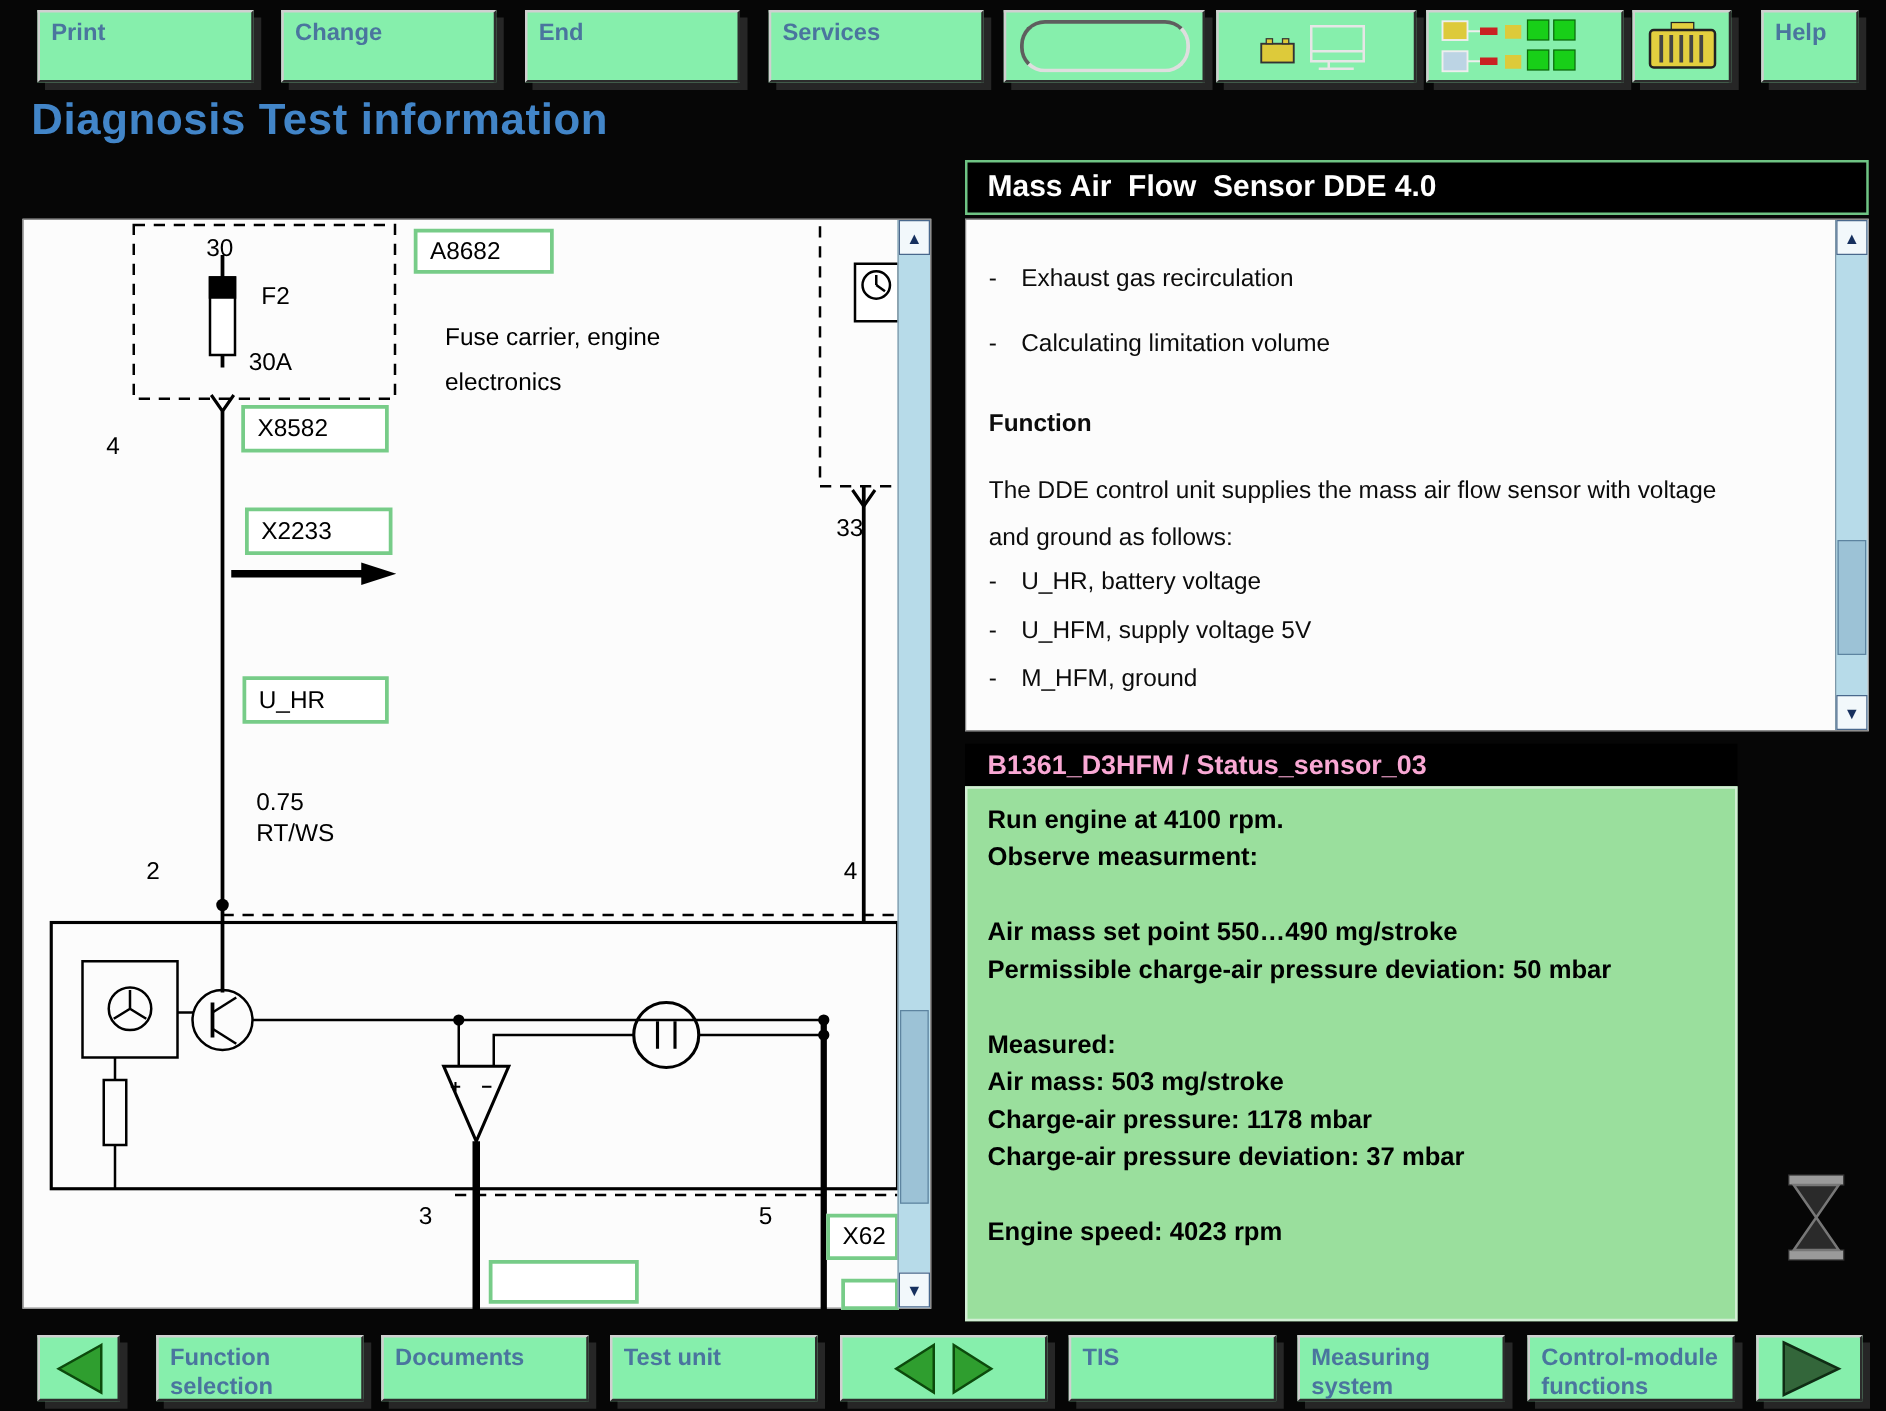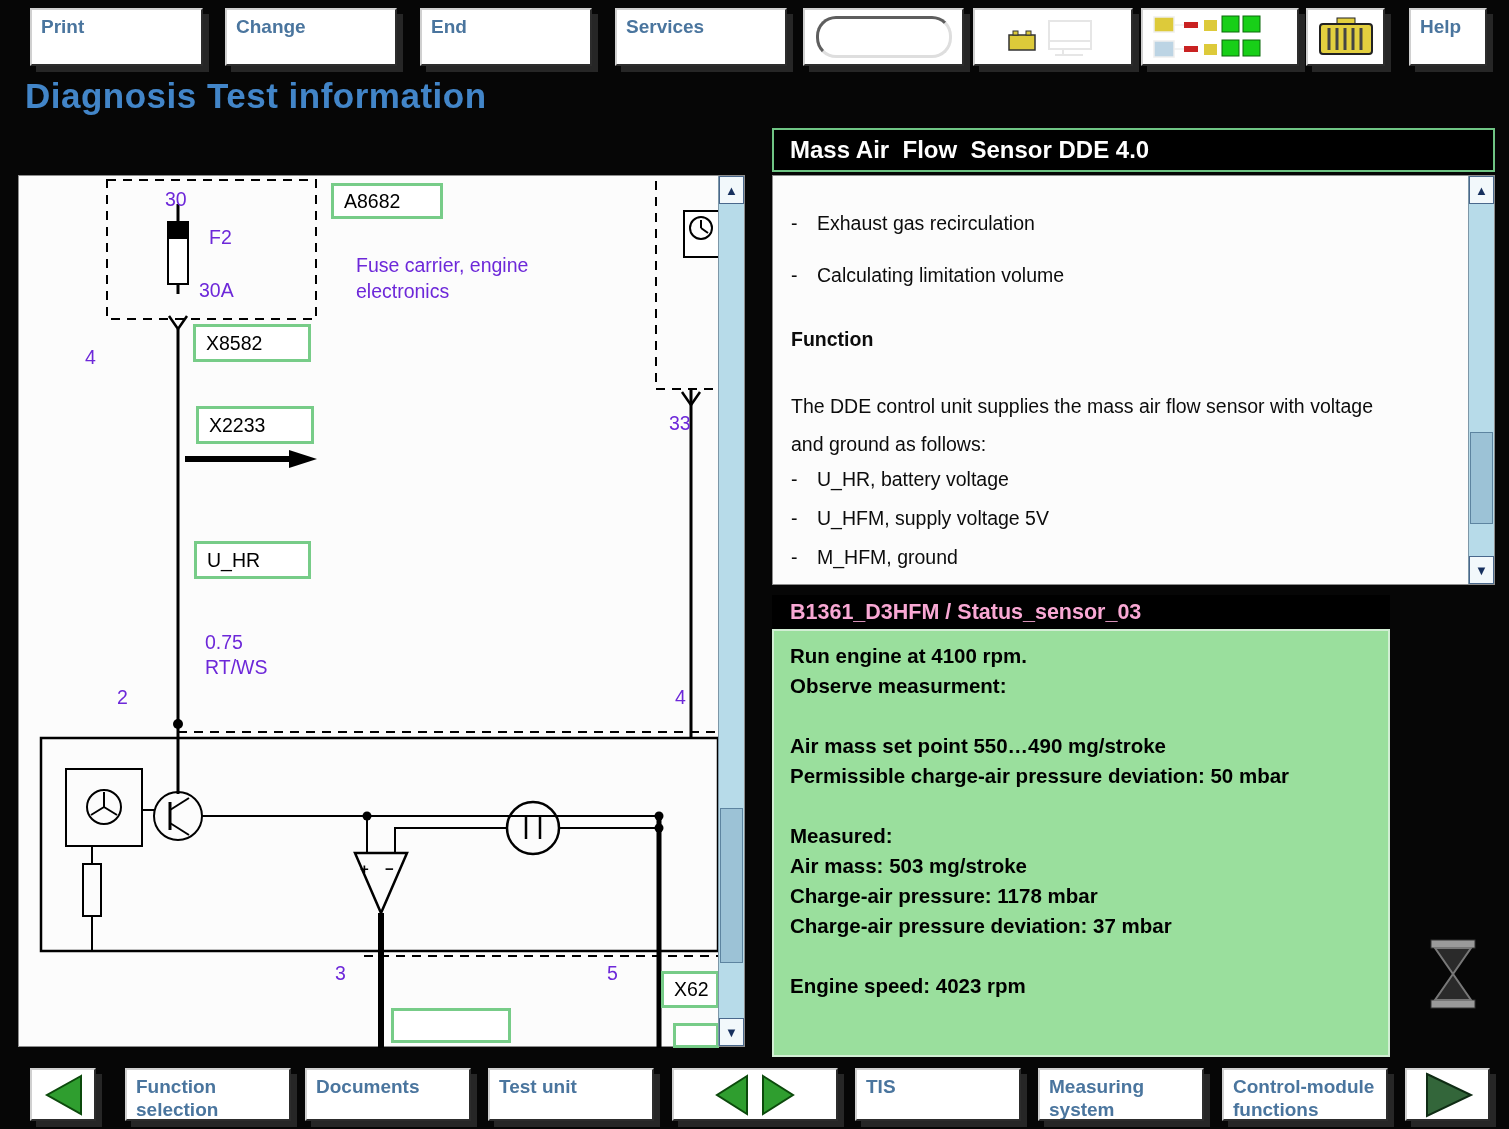"Print" .btn { background: #ffffff -> #86efac }
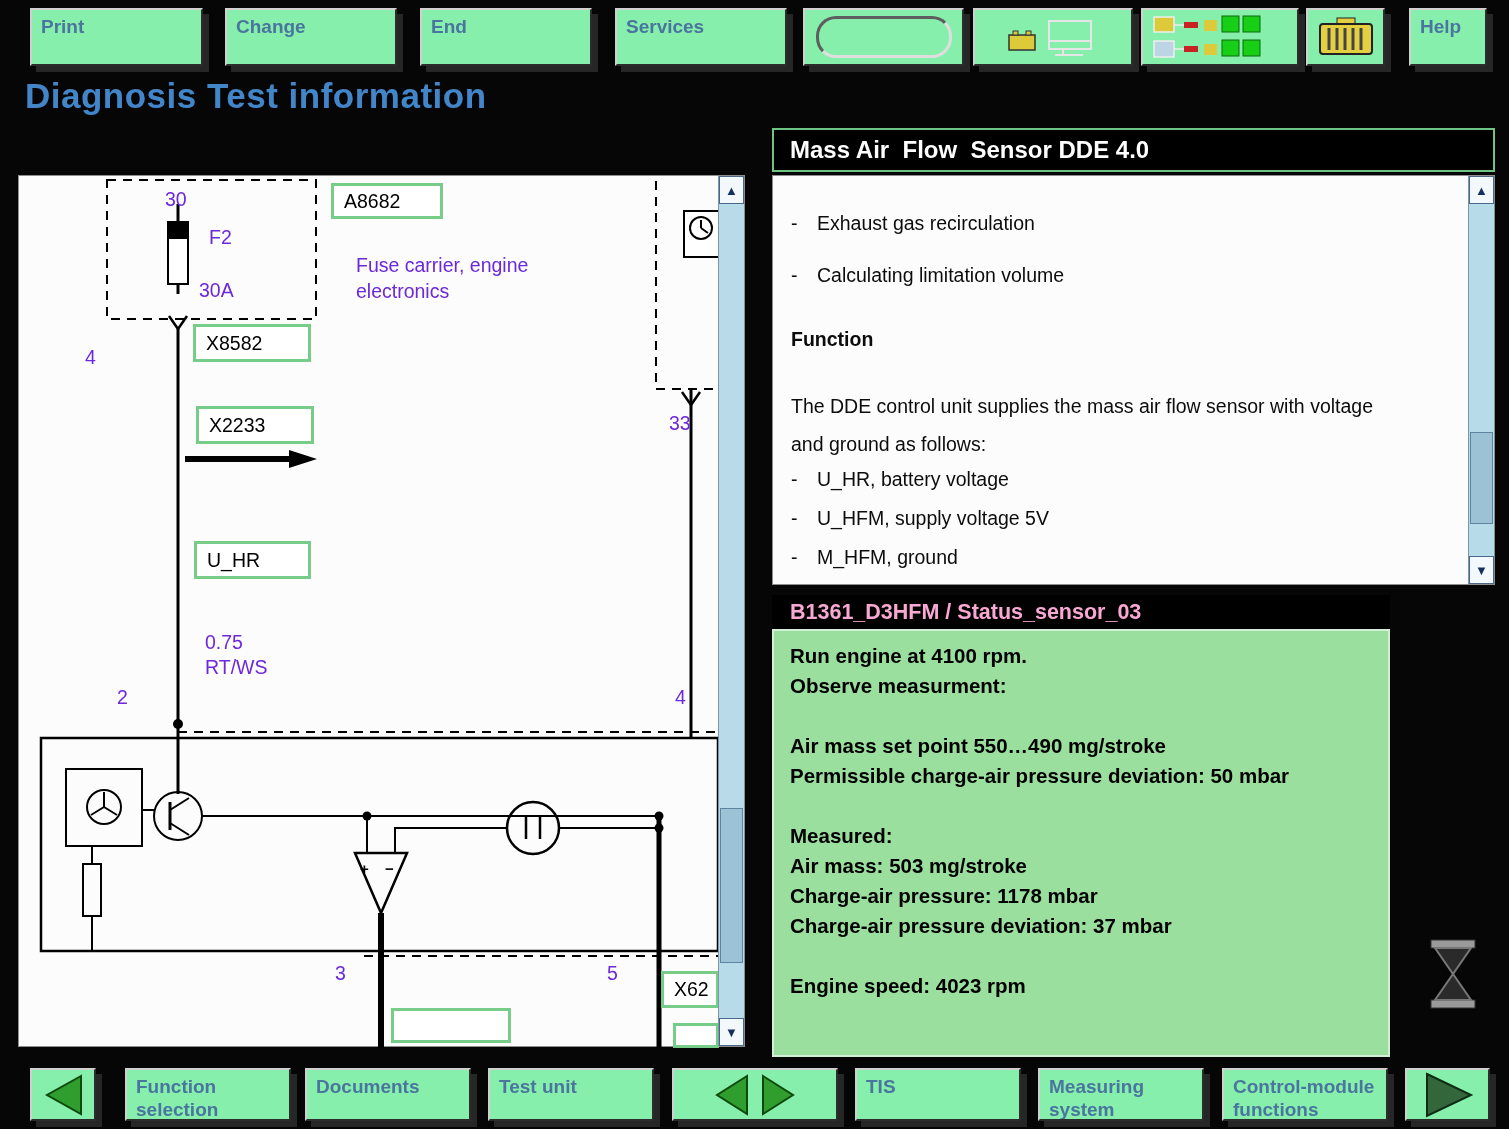"30" .dlabel { color: #6d28d9 -> #000000 }
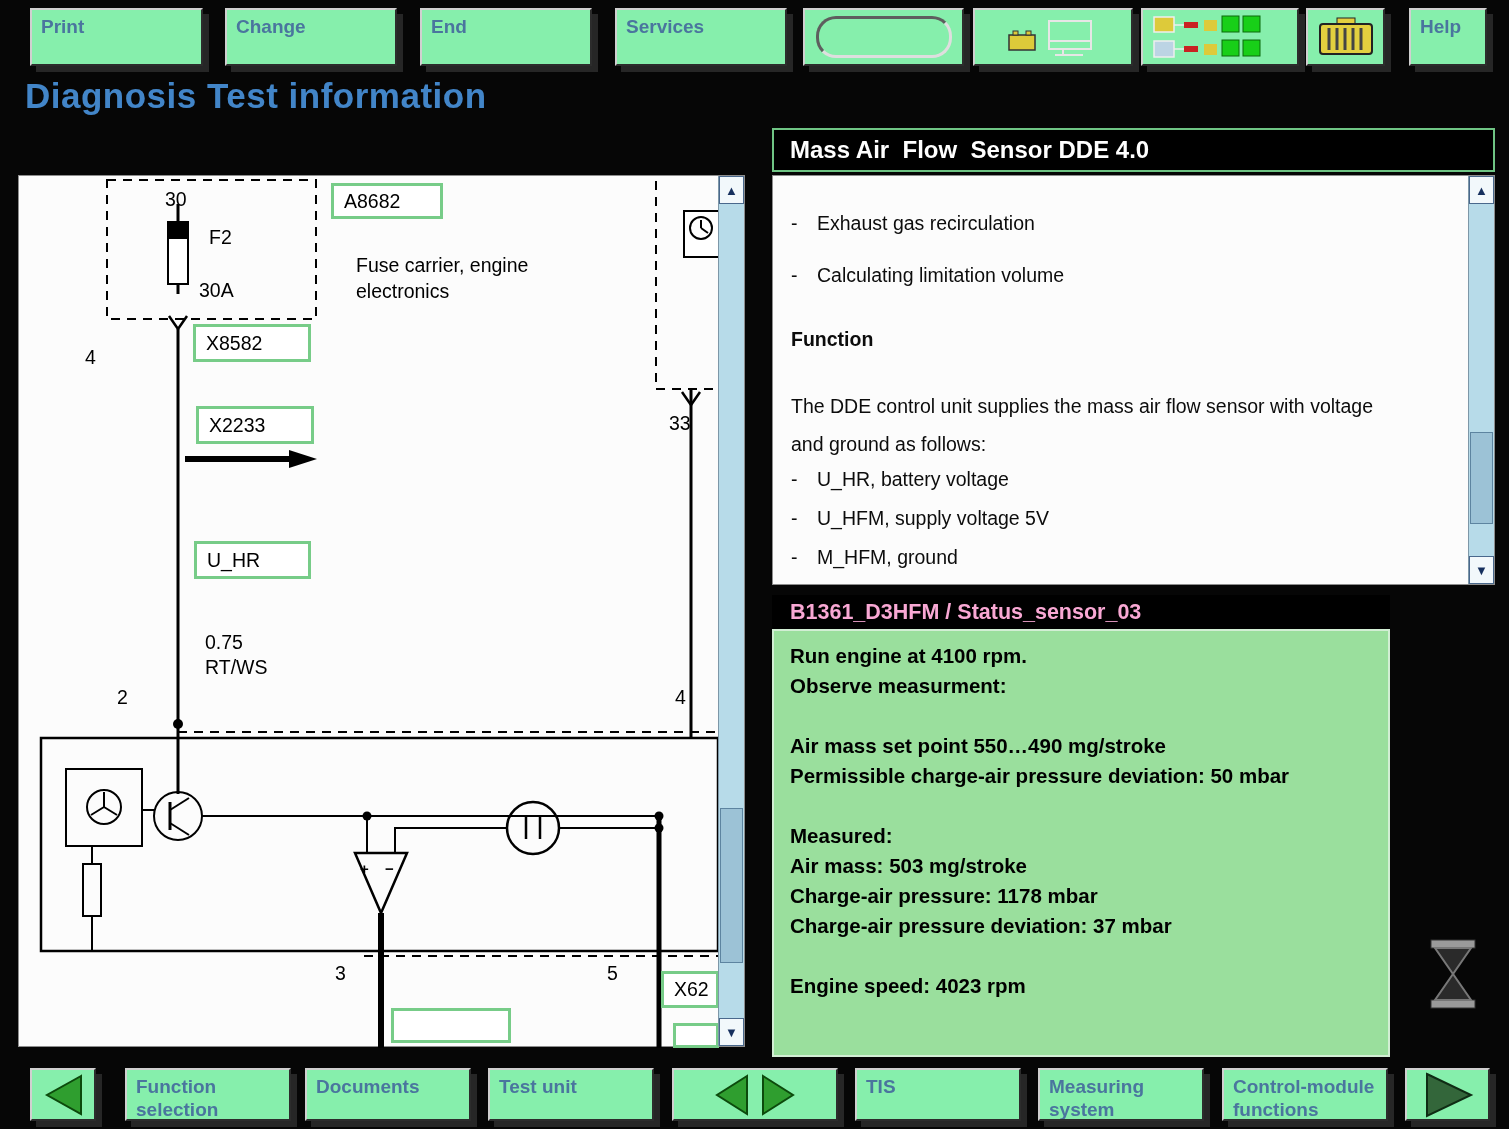"Fuse carrier, engine electronics" div.dlabel { line-height: 26px -> 36px }
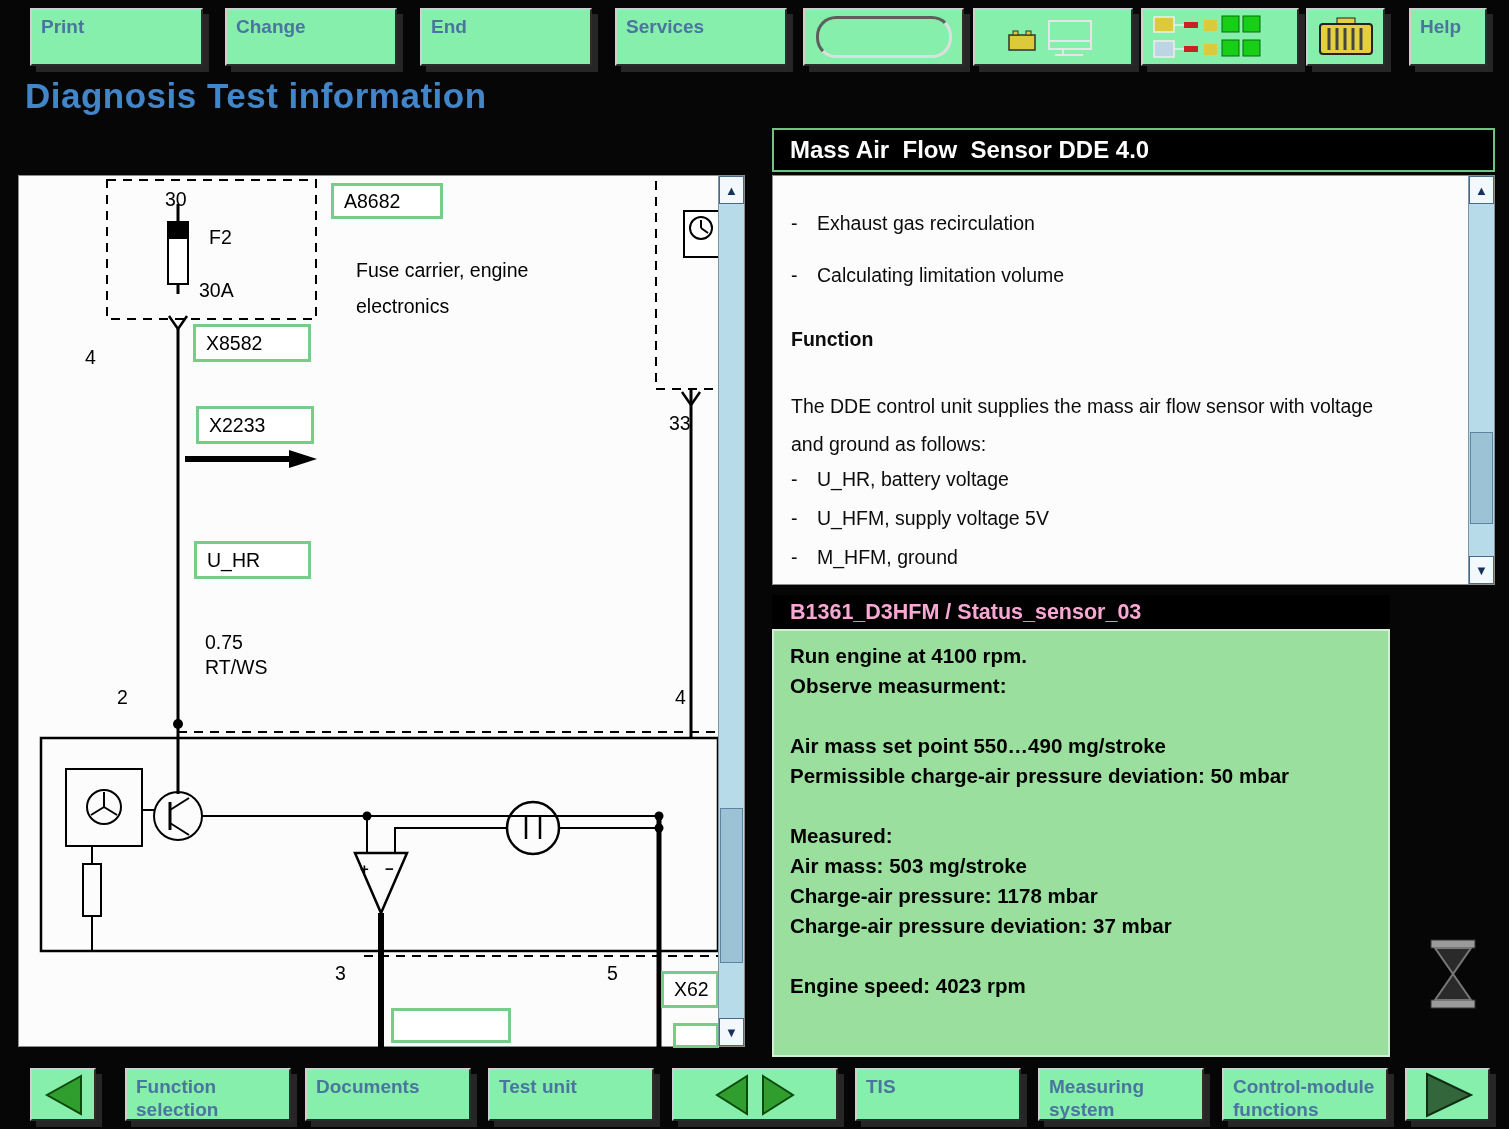"The DDE control unit supplies" #p1 { margin-top: 36px -> 22px }
